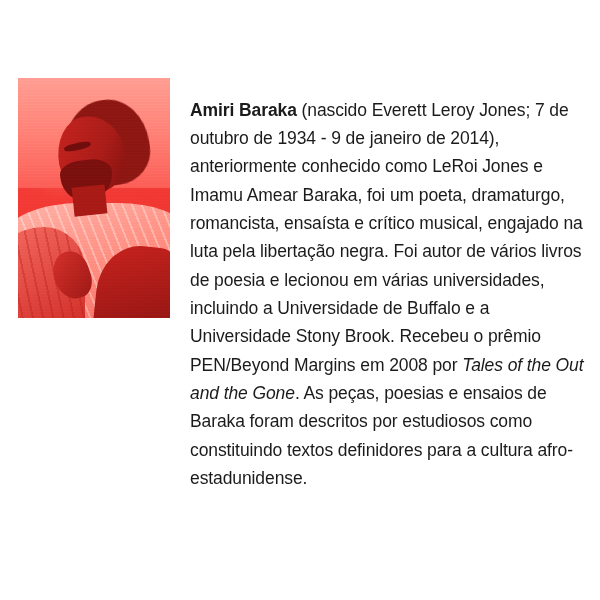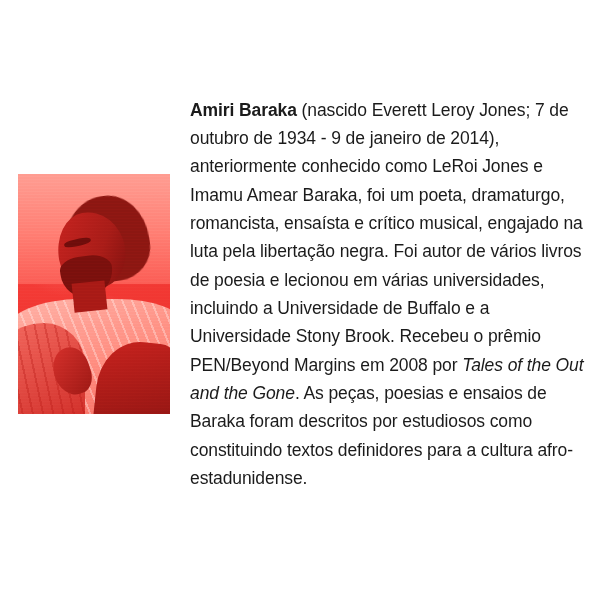"Amiri Baraka (nascido Everett Leroy" .content { align-items: center -> flex-start }
